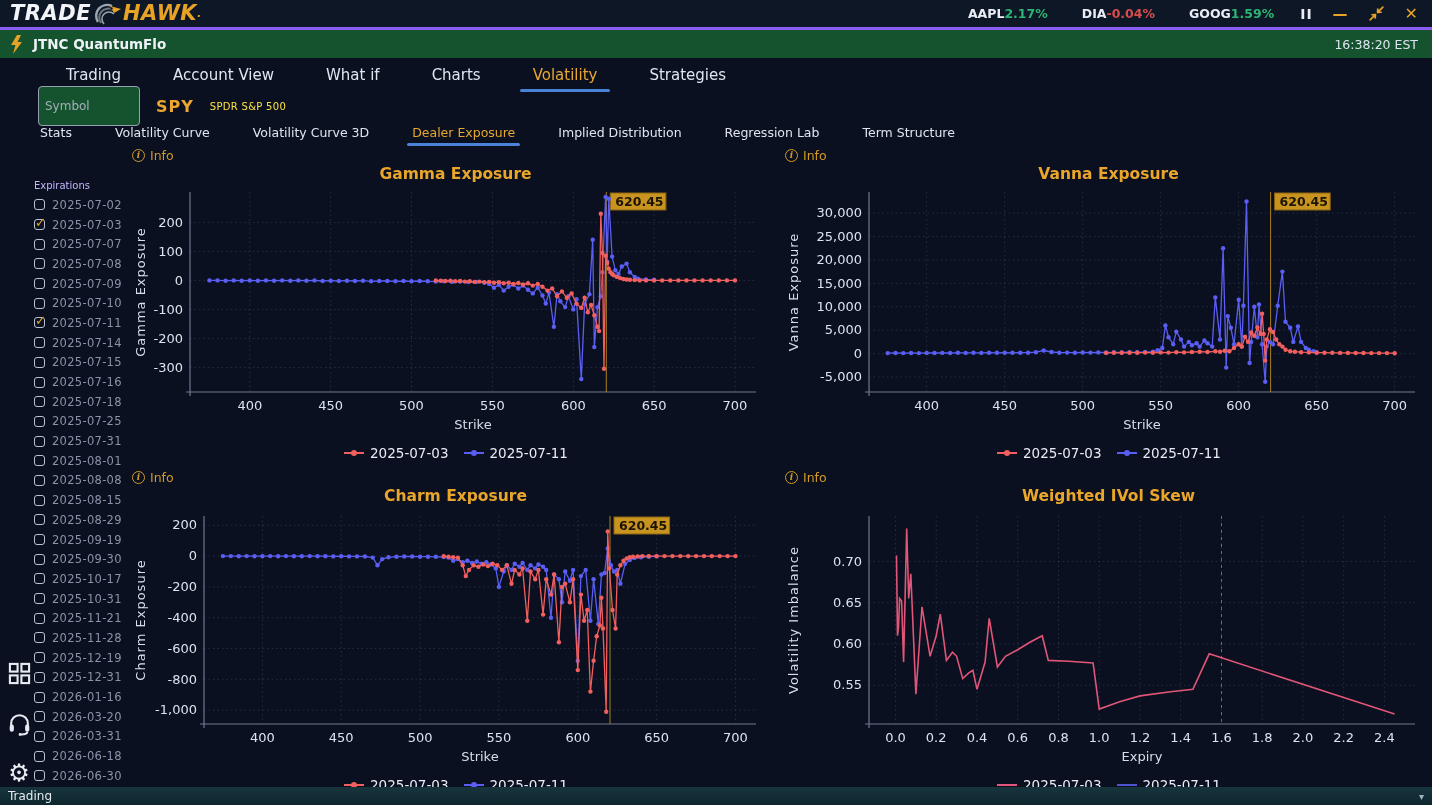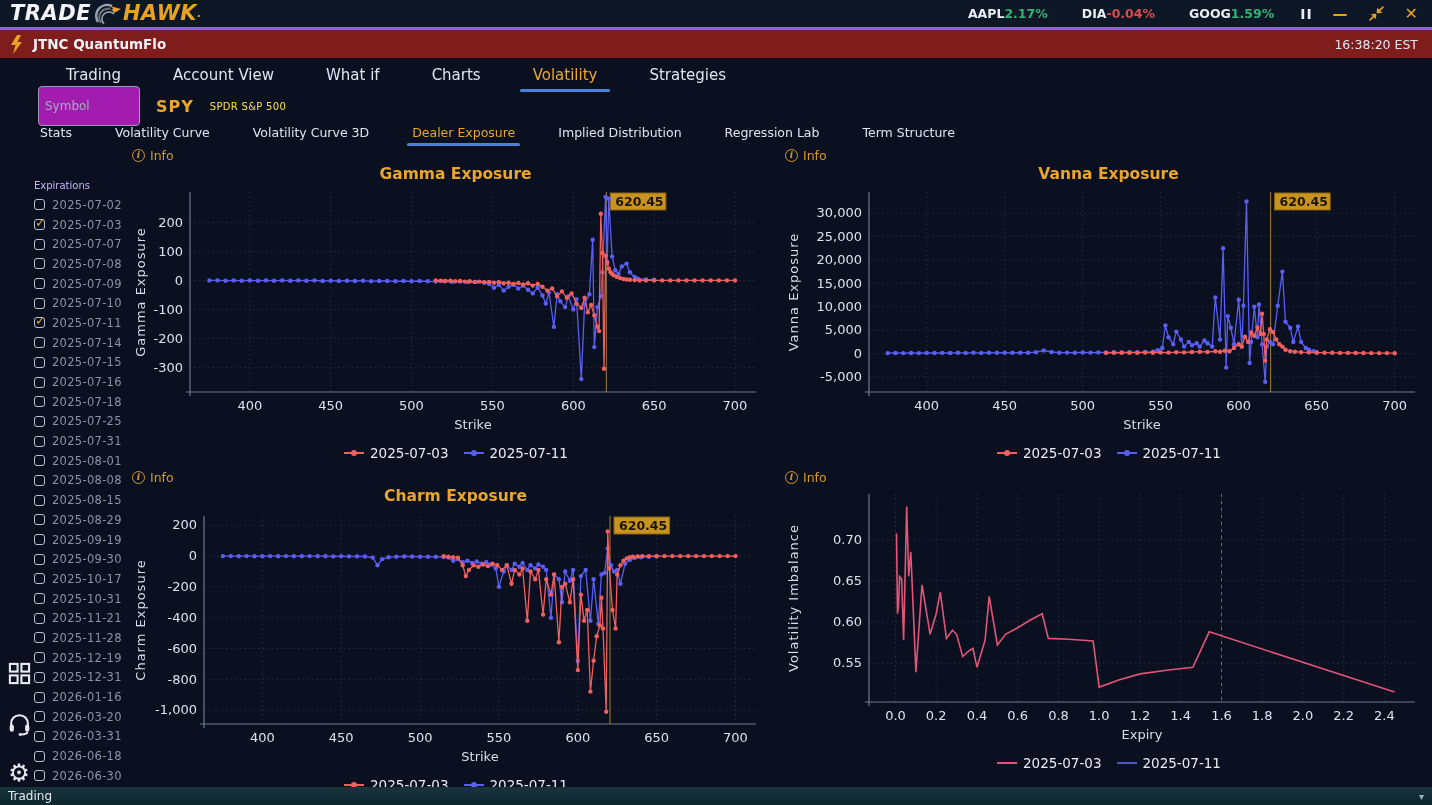"JTNC QuantumFlo" .appbar { background: #7f1d1d -> #14532d }
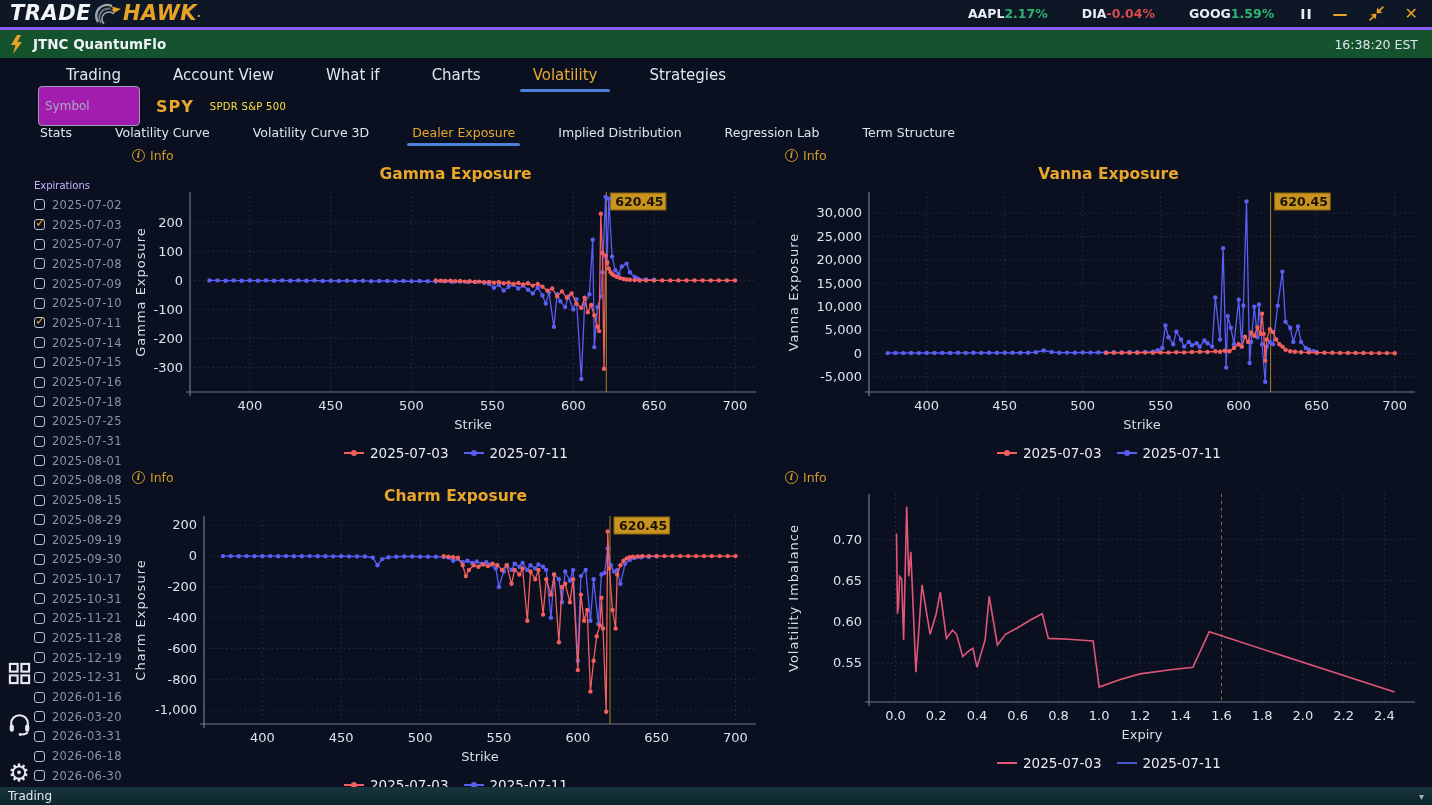"Symbol" .syminput { background: #a21caf -> #14532d }
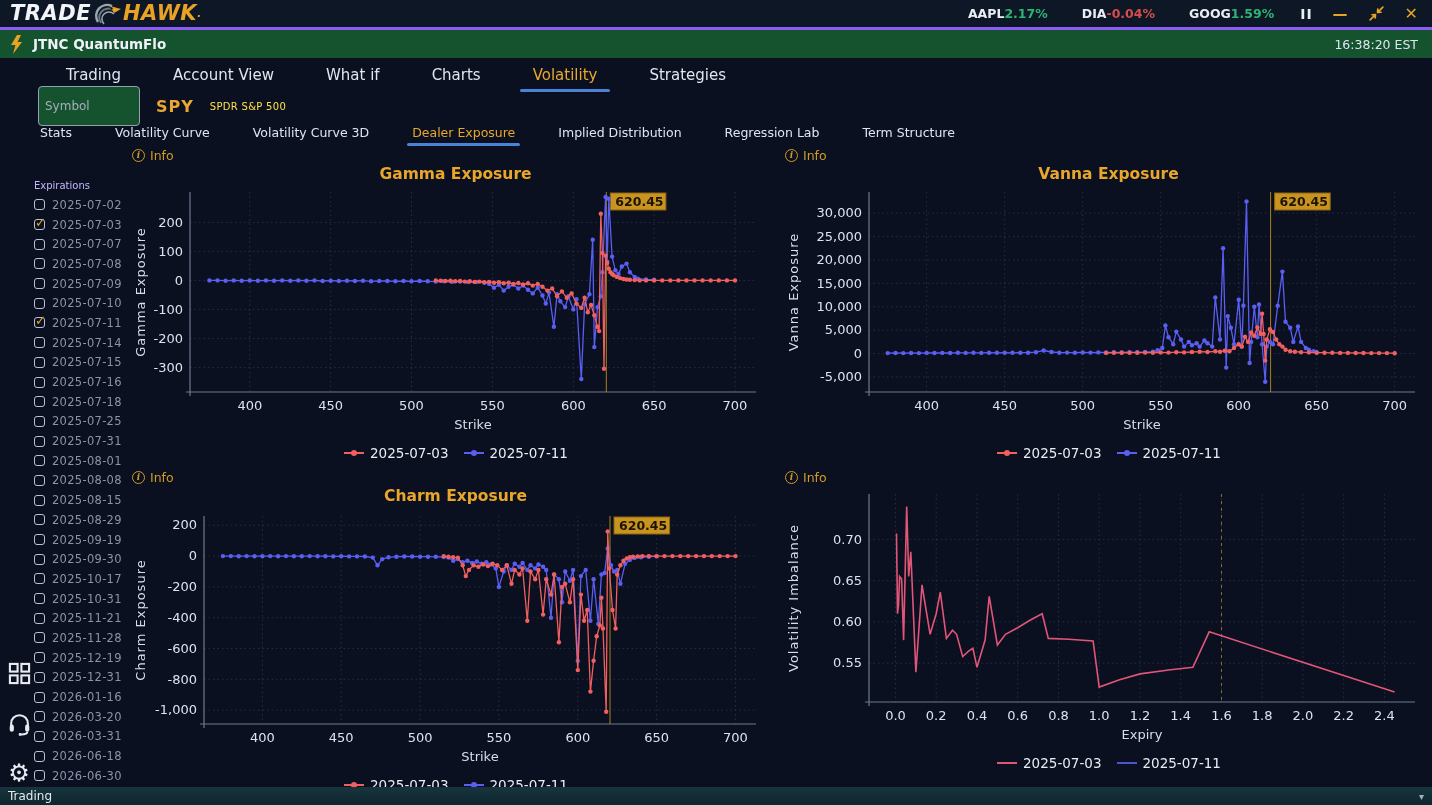"Weighted IVol Skew" div.q-title { html: none -> <div>Weighted IVol Skew</div> }
